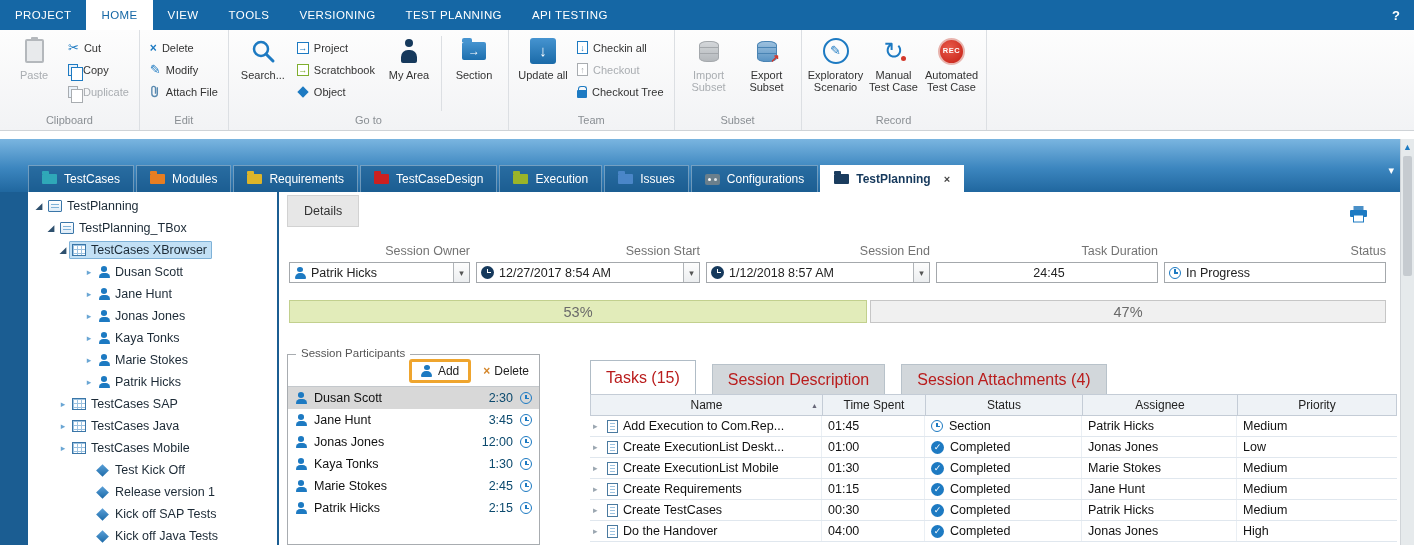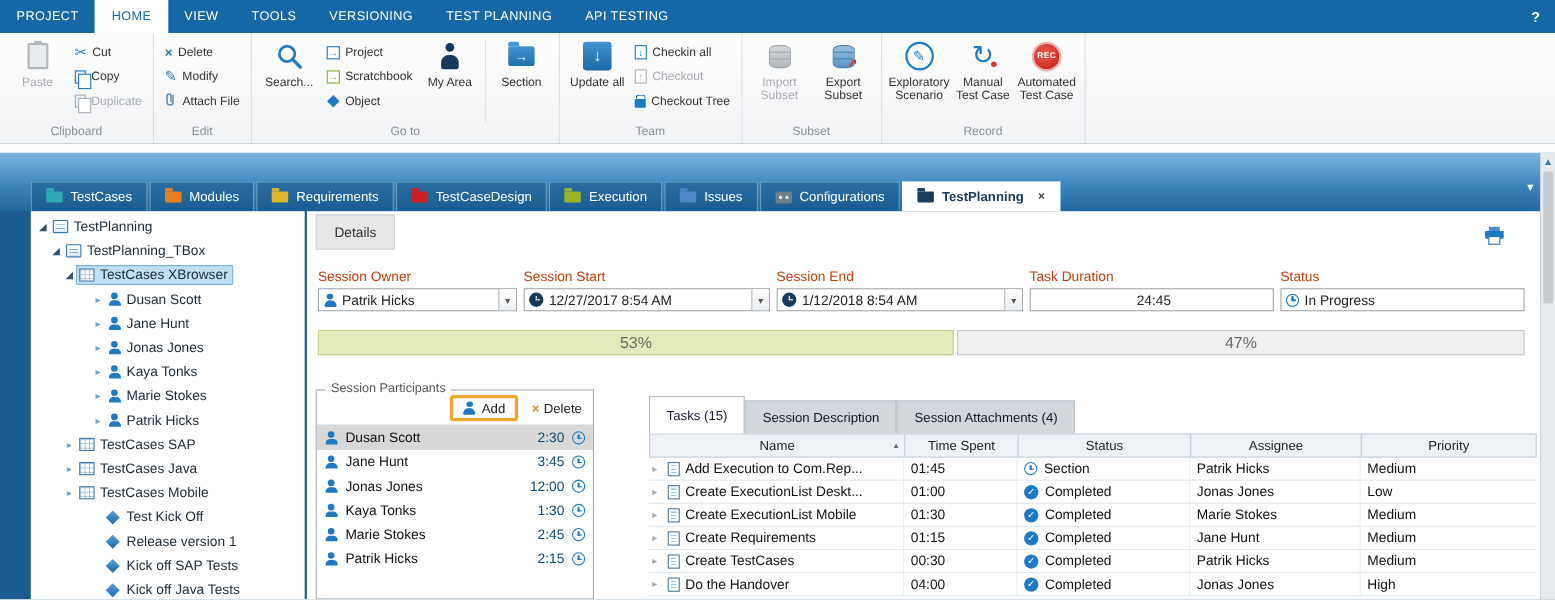"Session Owner" .flabel { color: #c2410c -> #737373; text-align: left -> right }
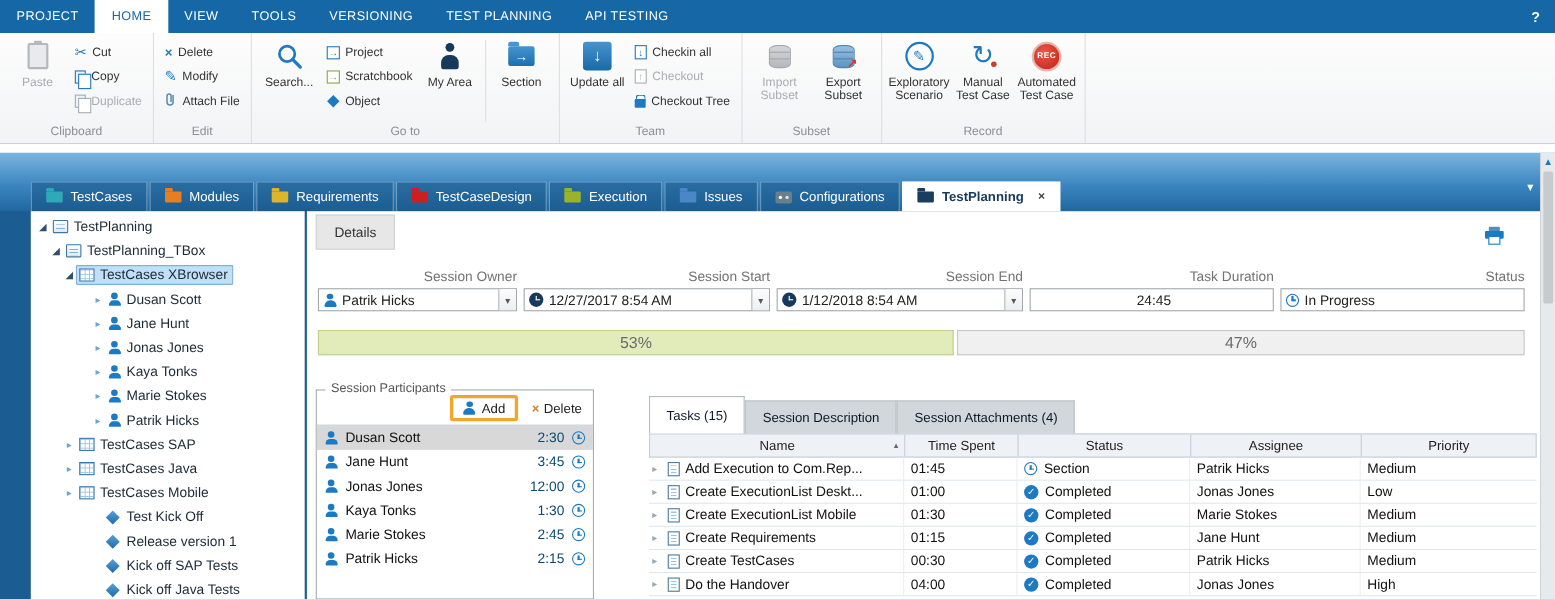"1/12/2018 8:54 AM" span.val { text: 8:54 -> 8:57 }
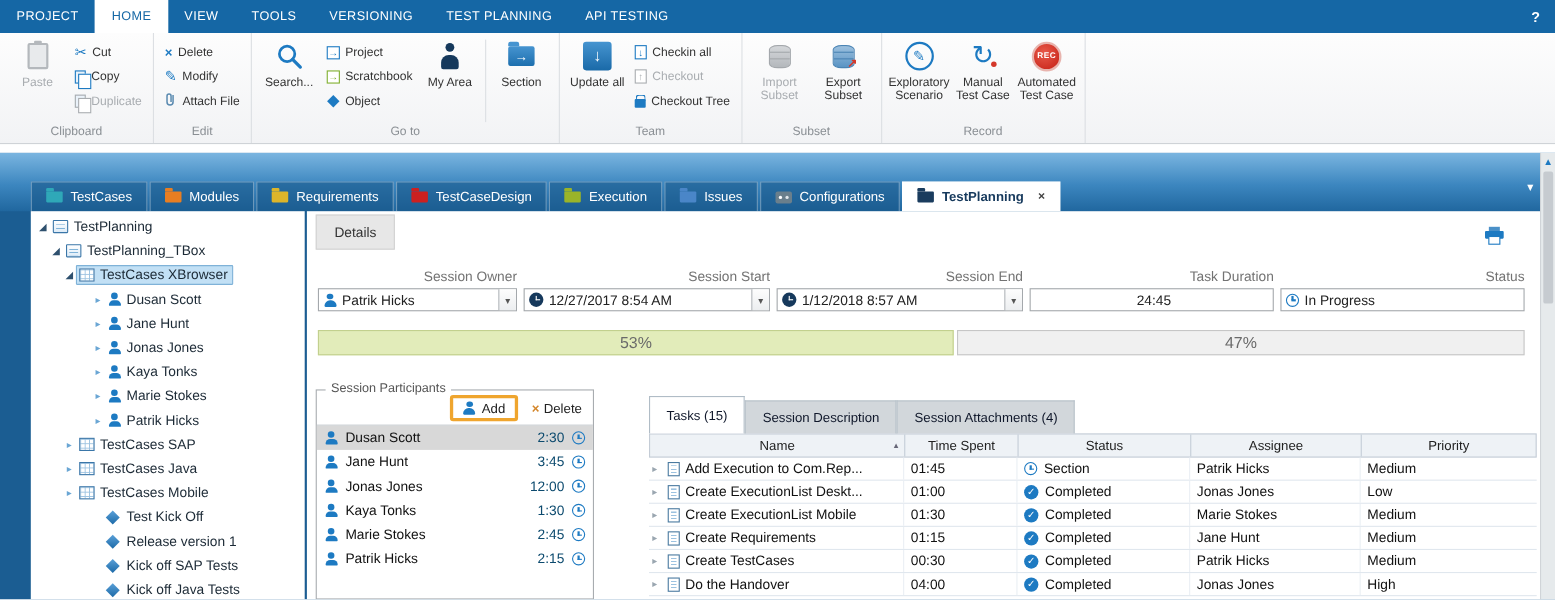"Tasks (15)" .ttab { color: #0f172a -> #b91c1c; font-size: 12px -> 16px; margin-right: 0 -> 16px }
